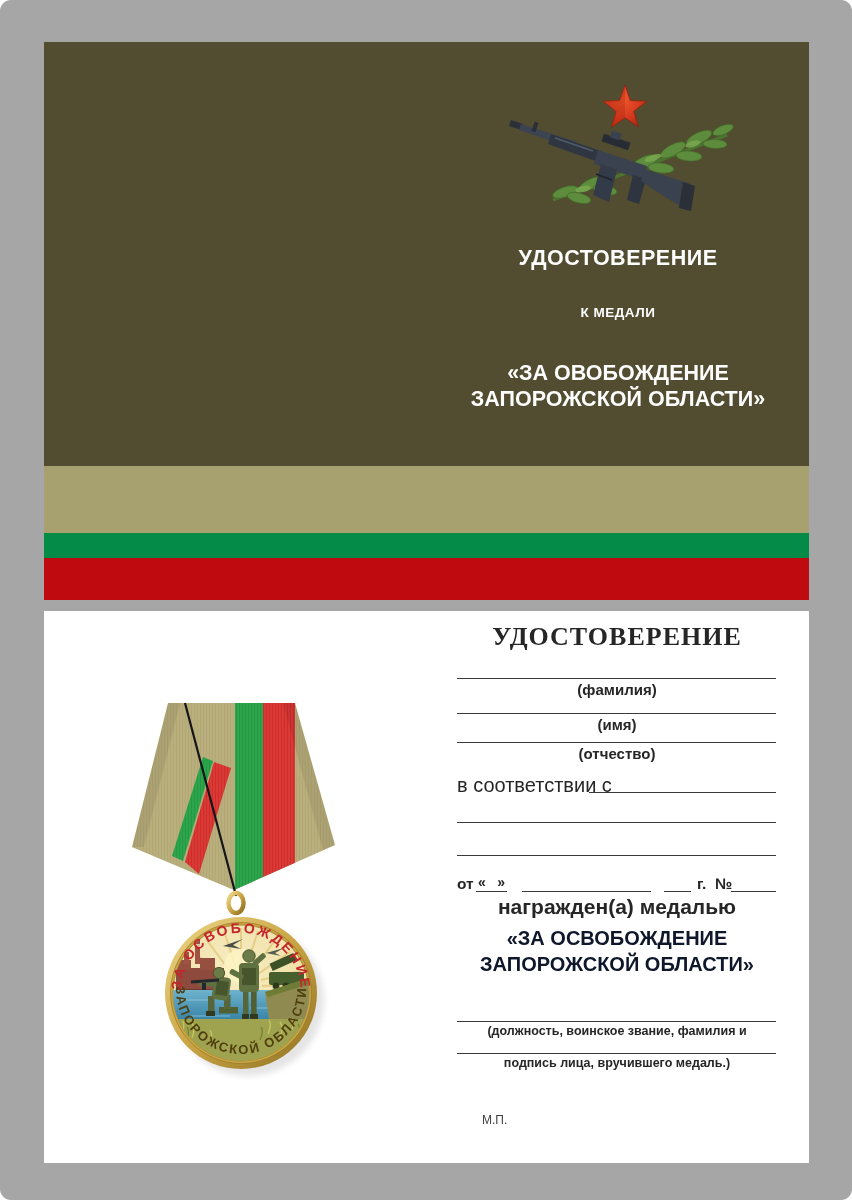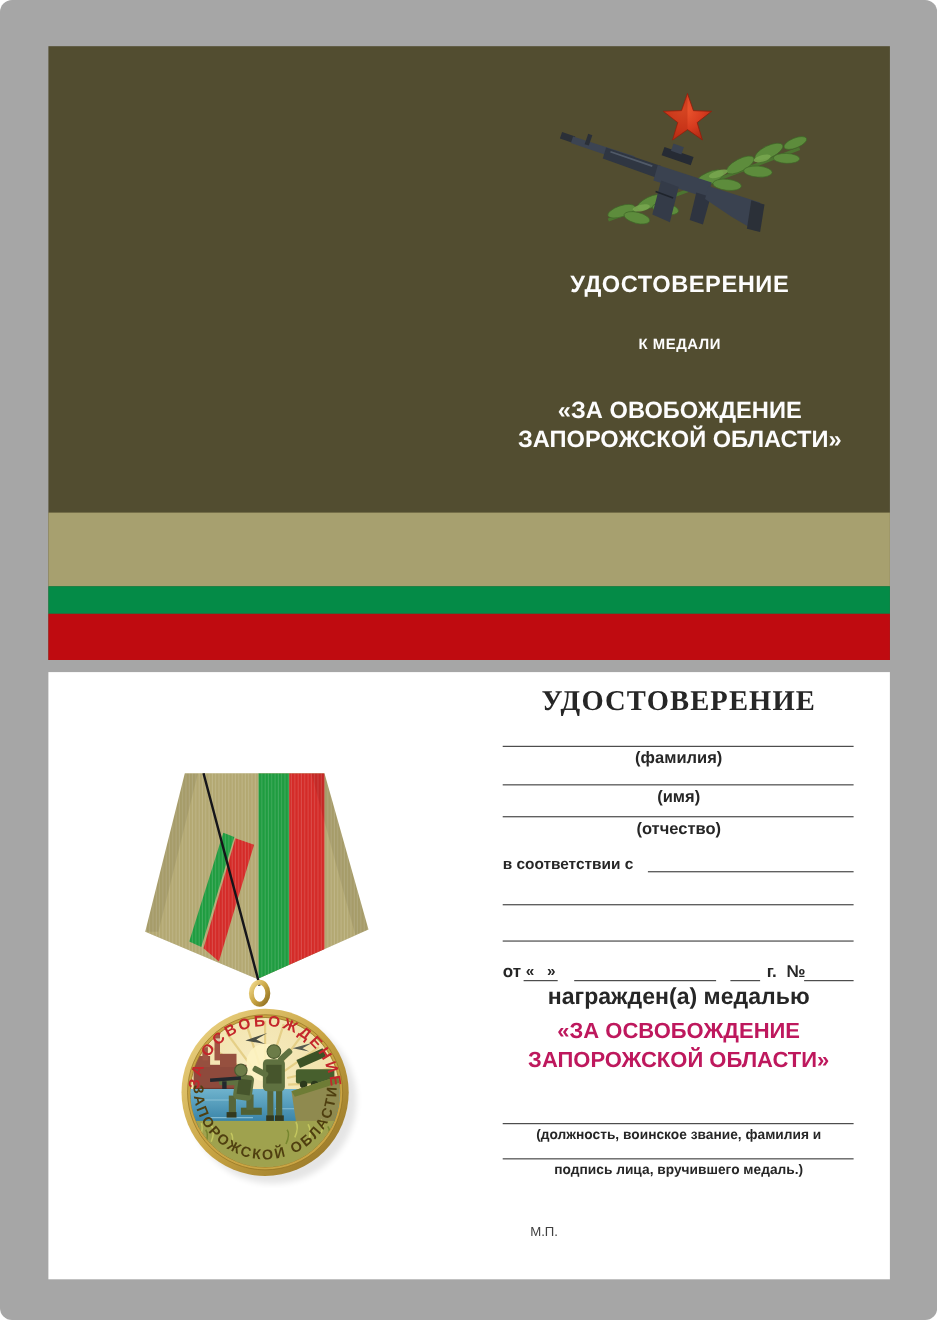"в соответствии с" .acc-text { font-size: 14px -> 20px; font-weight: 700 -> 400 }
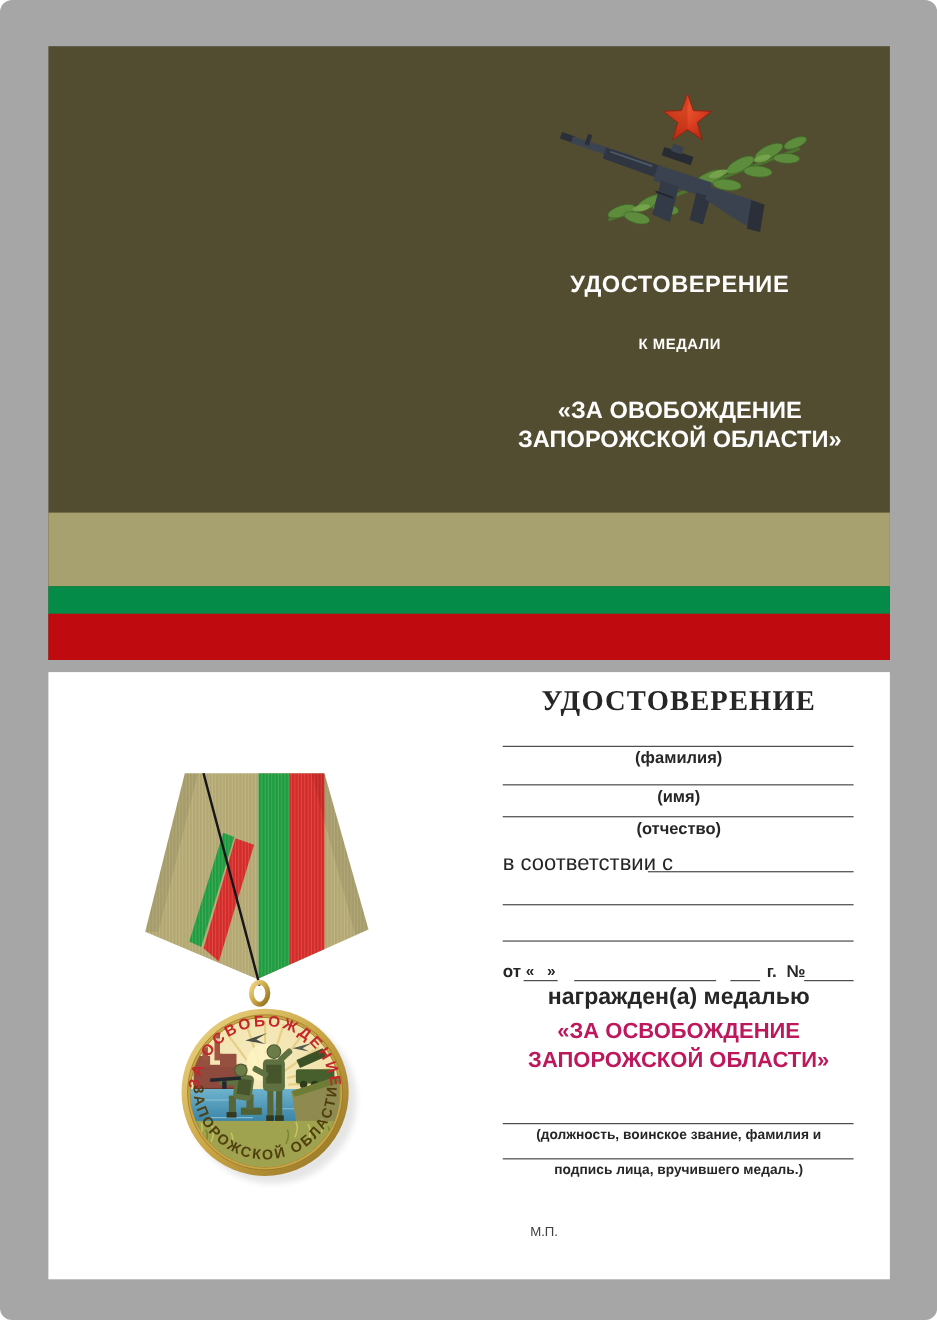"«ЗА ОСВОБОЖДЕНИЕ" .red-title { color: #be185d -> #0f172a }
